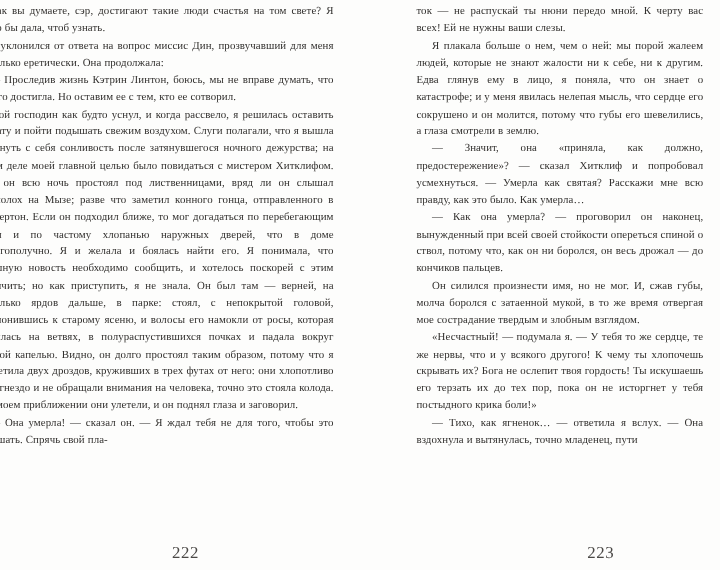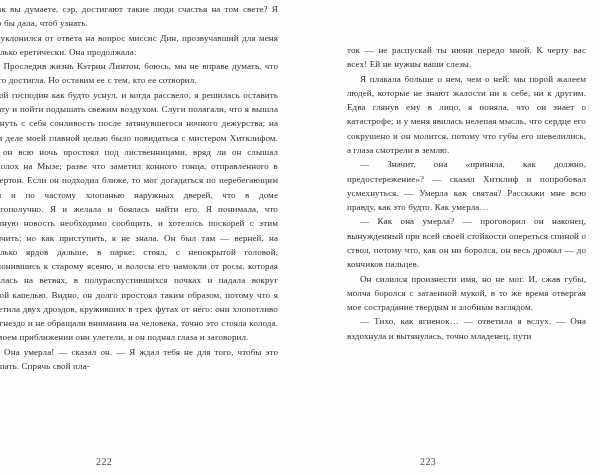"ток — не распускай ты" .page-right .textblock { margin-top: 41px -> none }
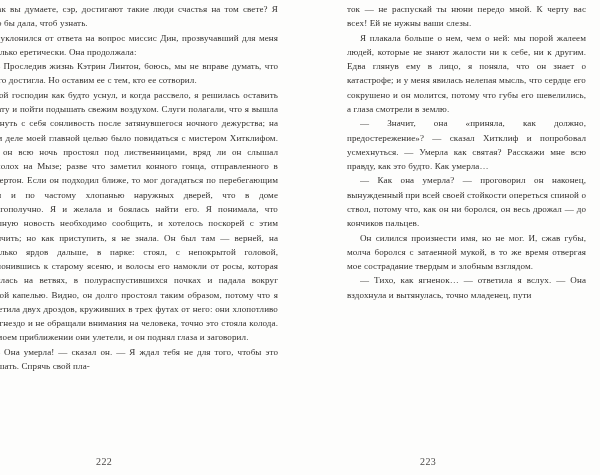"— Значит, она «приняла, как" p { text: будто -> было }
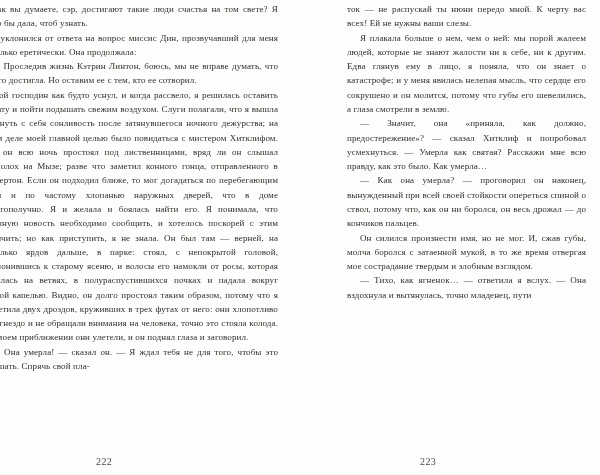"«Несчастный! — подумала я. —" p { html: none -> <p>«Несчастный! — подумала я. — У тебя то же сердце, те же нервы, что и у всякого другого! К чему ты хлопочешь скрывать их? Бога не ослепит твоя гордость! Ты искушаешь его терзать их до тех пор, пока он не исторгнет у тебя постыдного крика боли!»</p> }
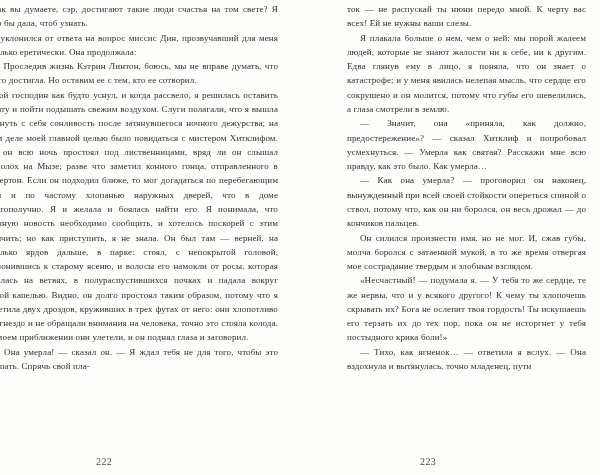"222" .folio { font-size: 10px -> 14px; text-align: left -> right }
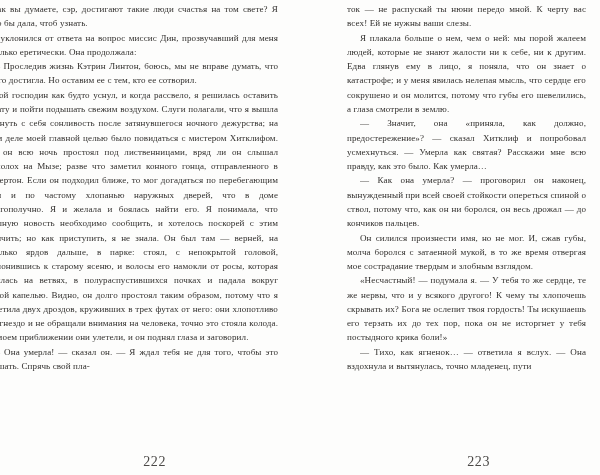"223" .page-right .folio { left: 120px -> 142px }
